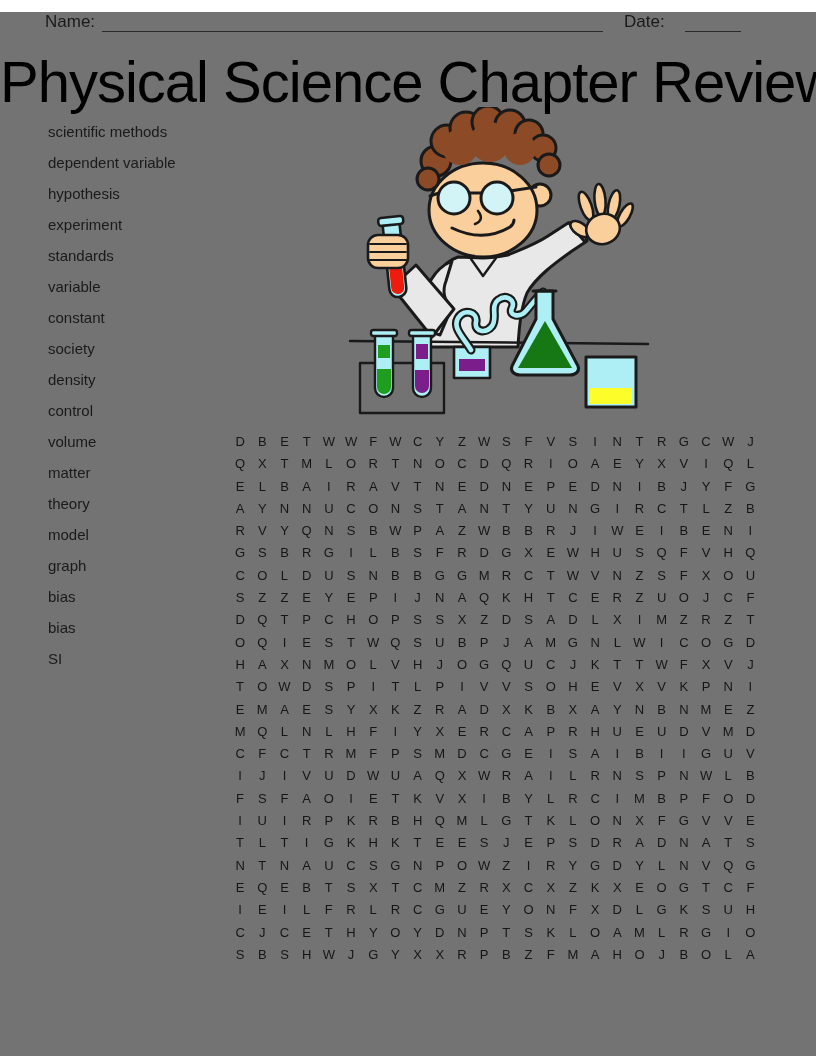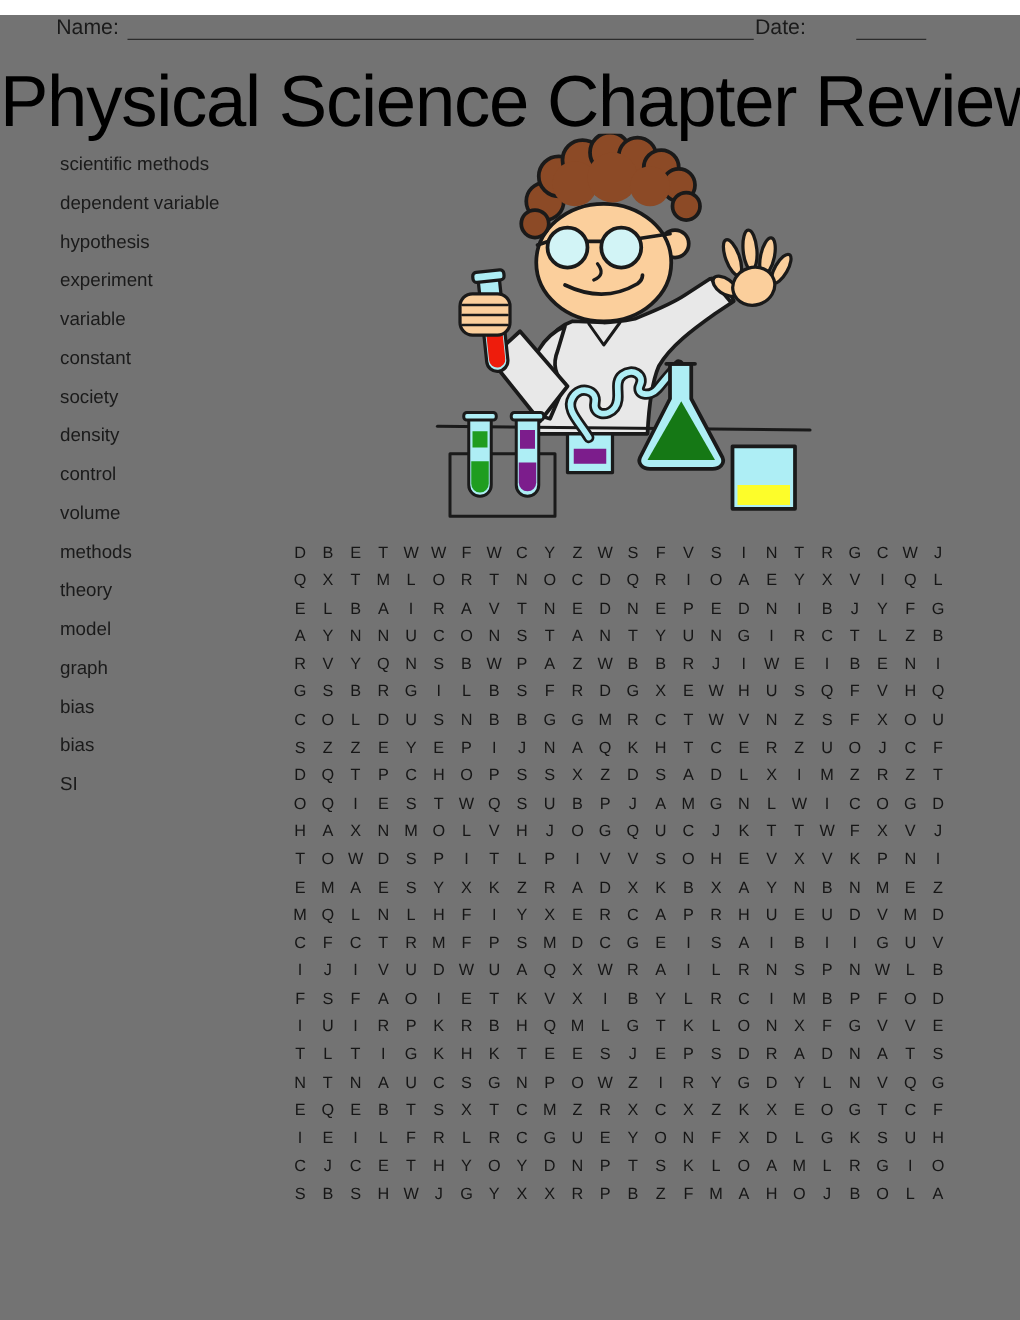"Date:" .date-label { left: 604px -> 624px }
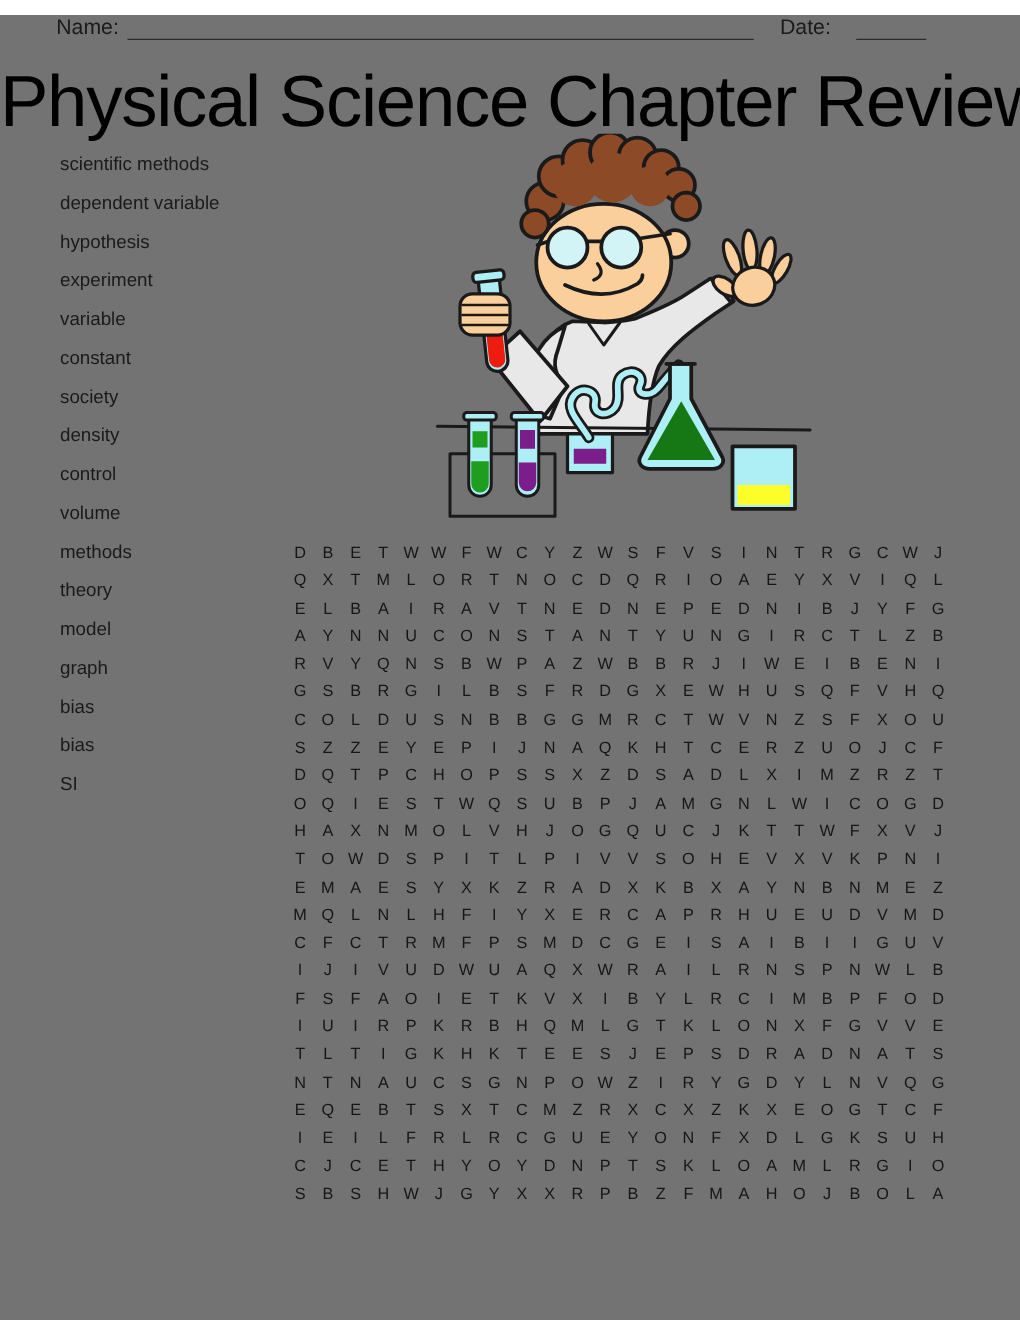"standards" span.w { html: none -> <span>standards</span> }
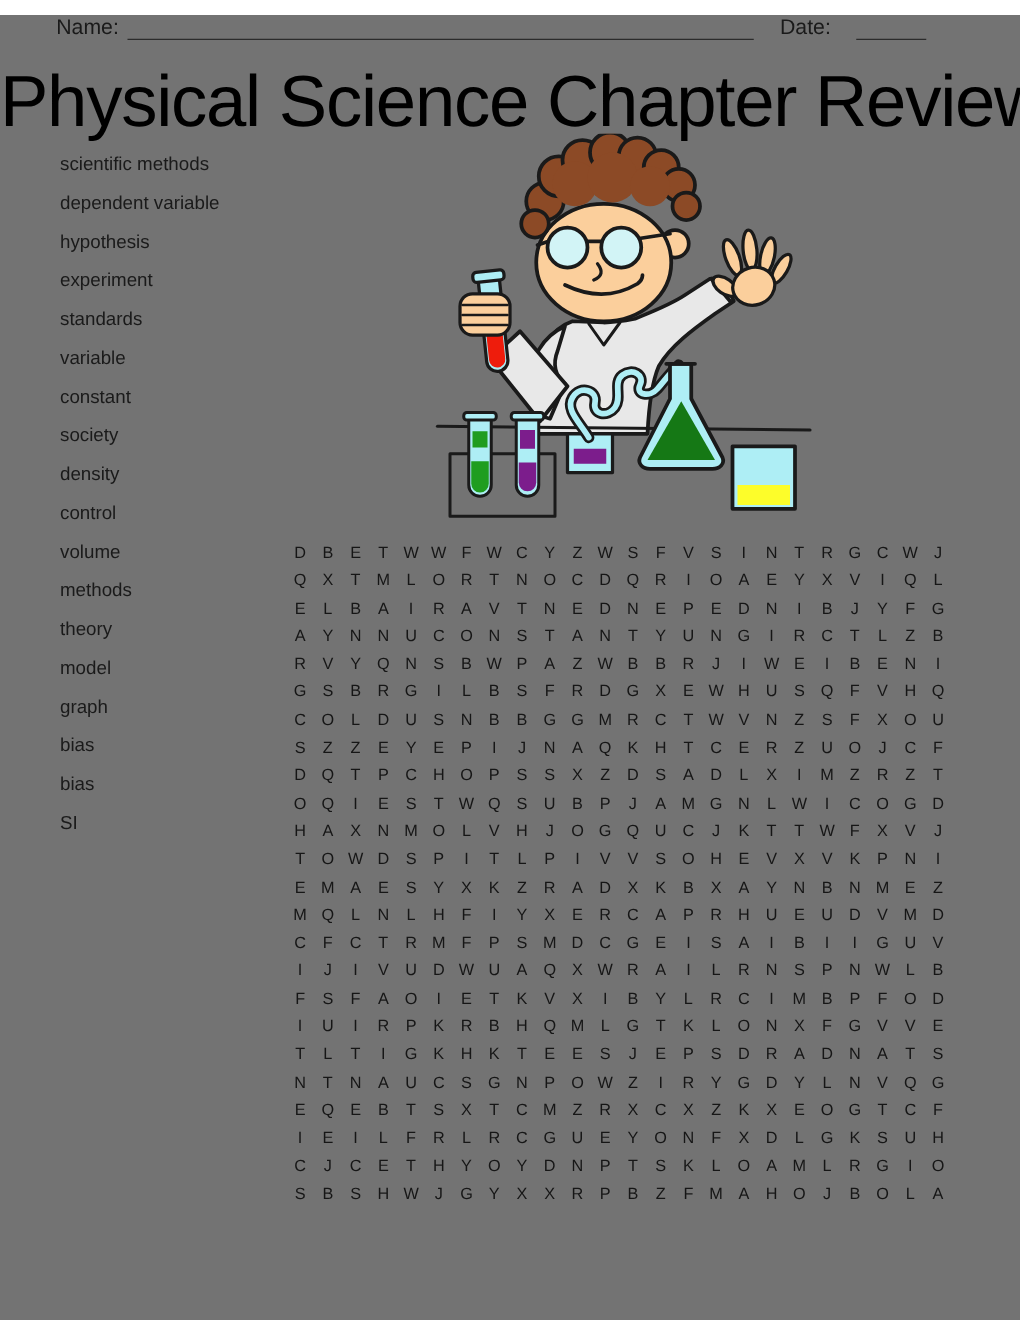"methods" span.w { text: methods -> matter }
